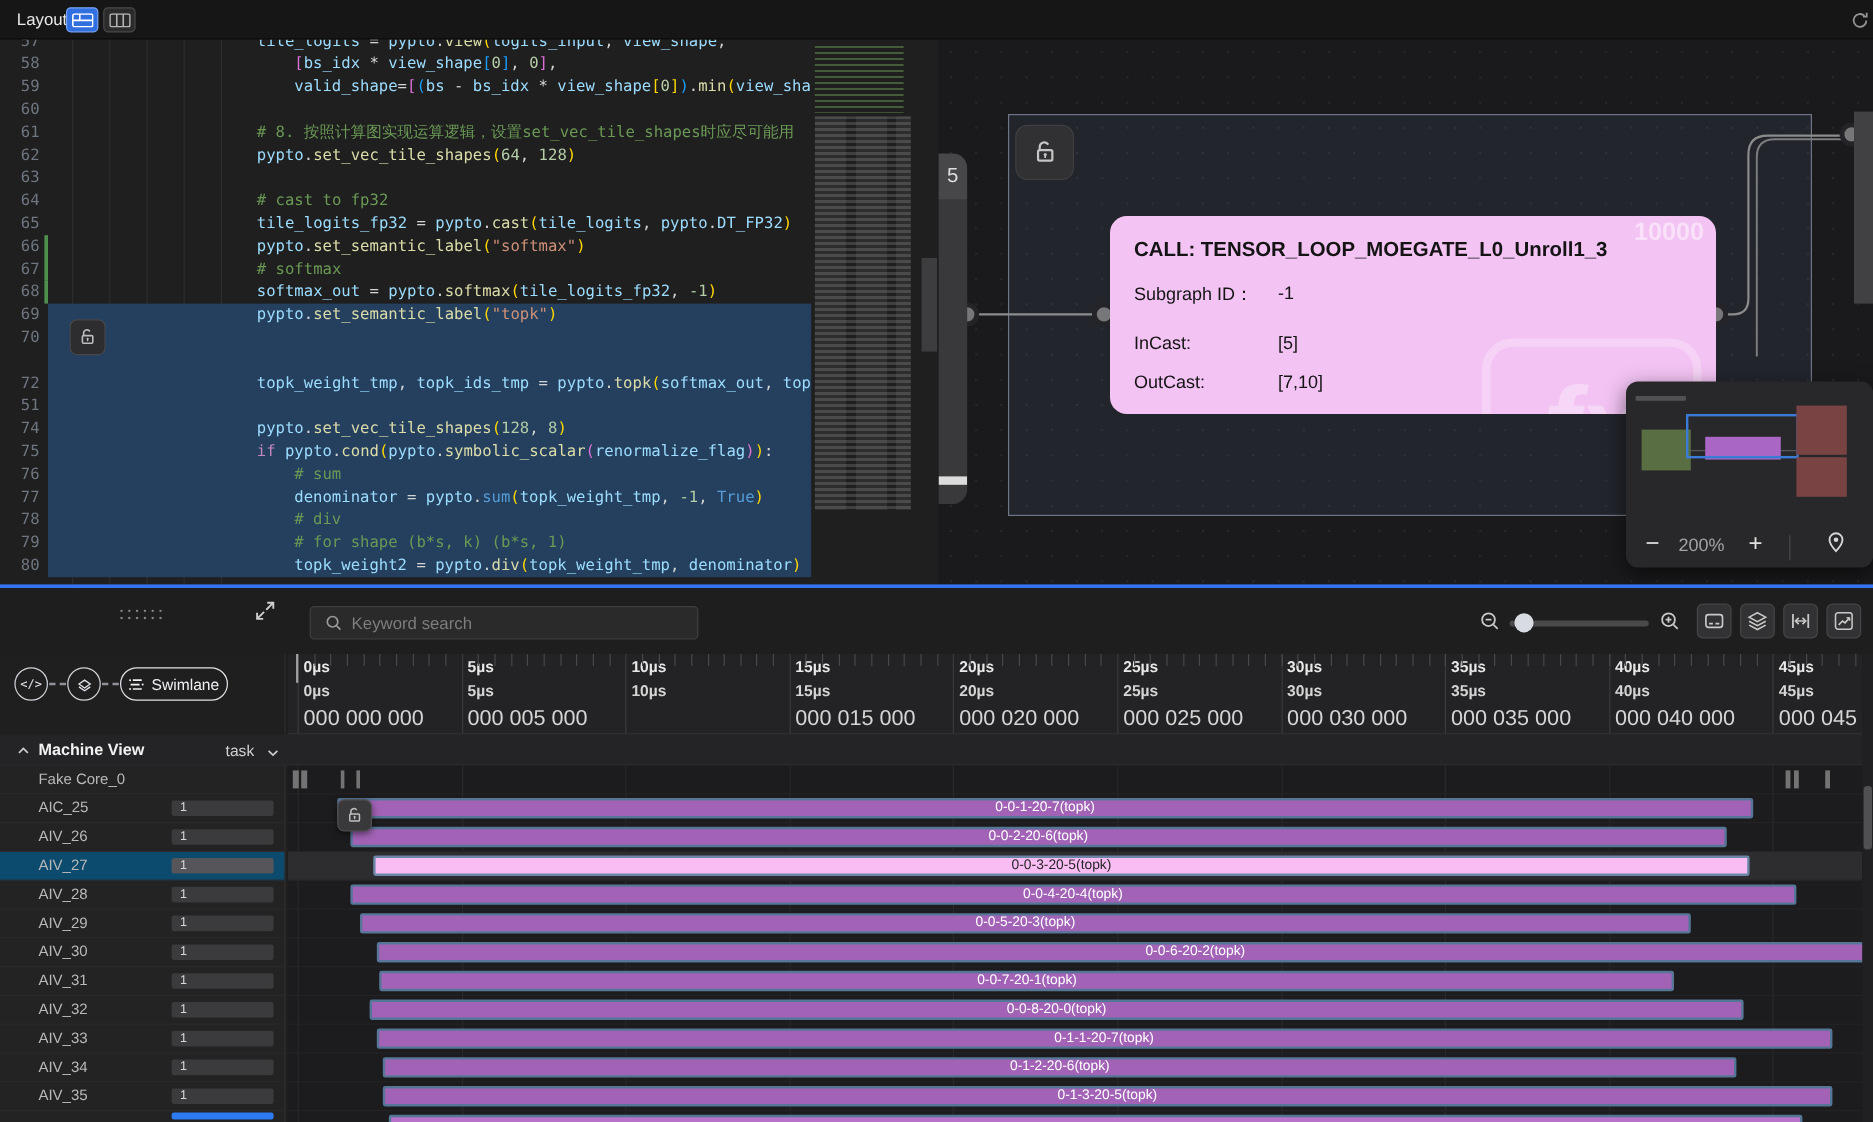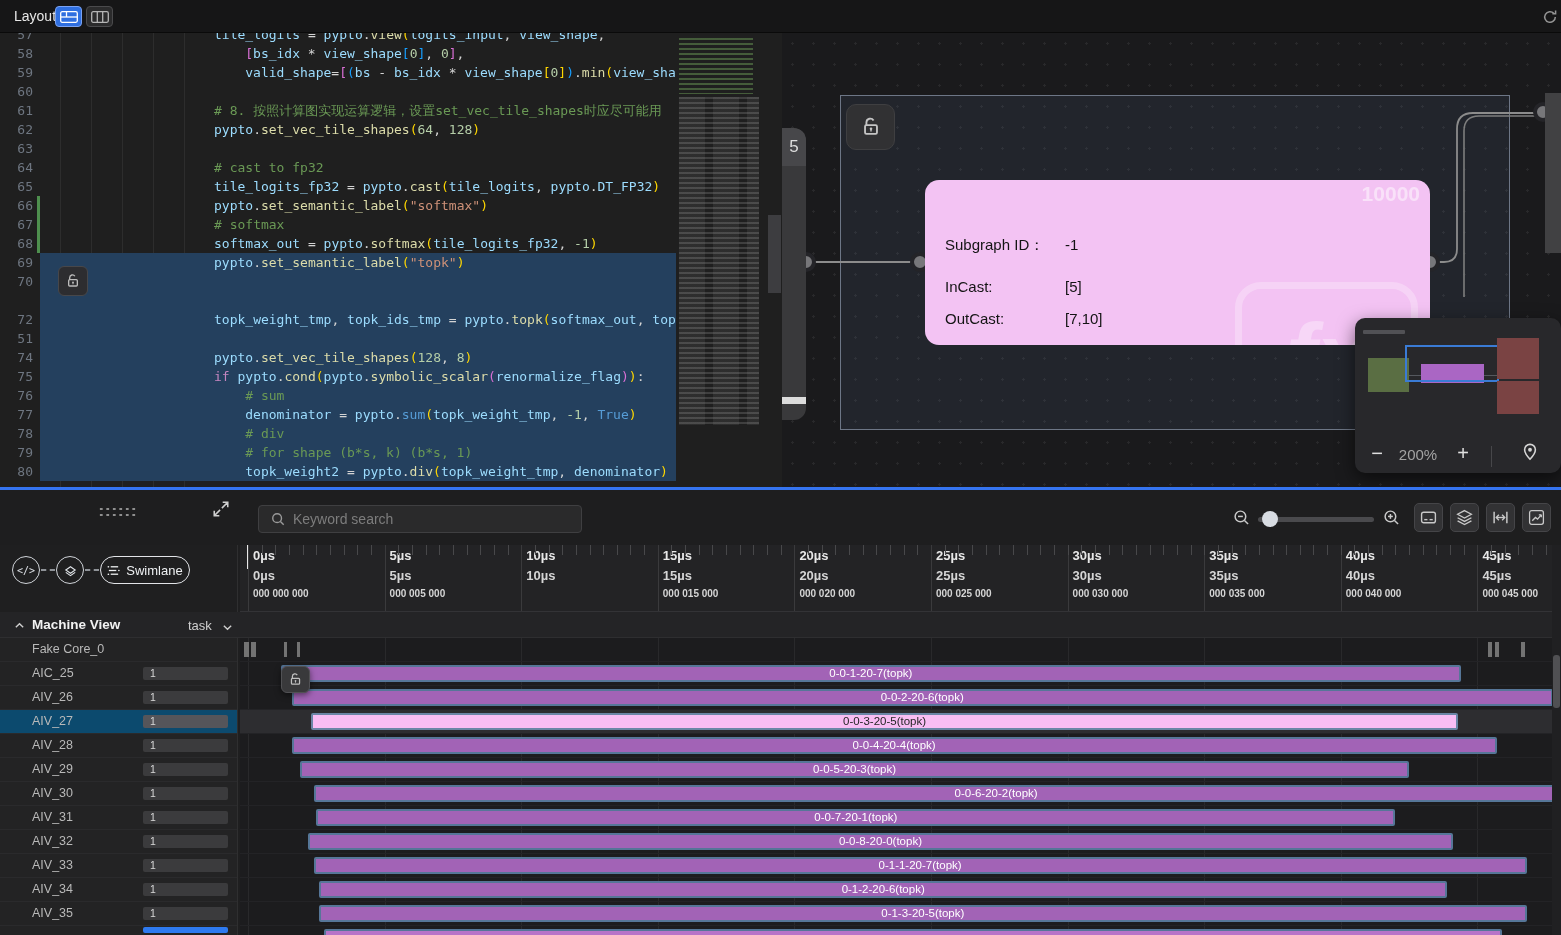"CALL: TENSOR_LOOP_MOEGATE_L0_Unroll1_3" div { html: none -> <div>CALL: TENSOR_LOOP_MOEGATE_L0_Unroll1_3</div> }
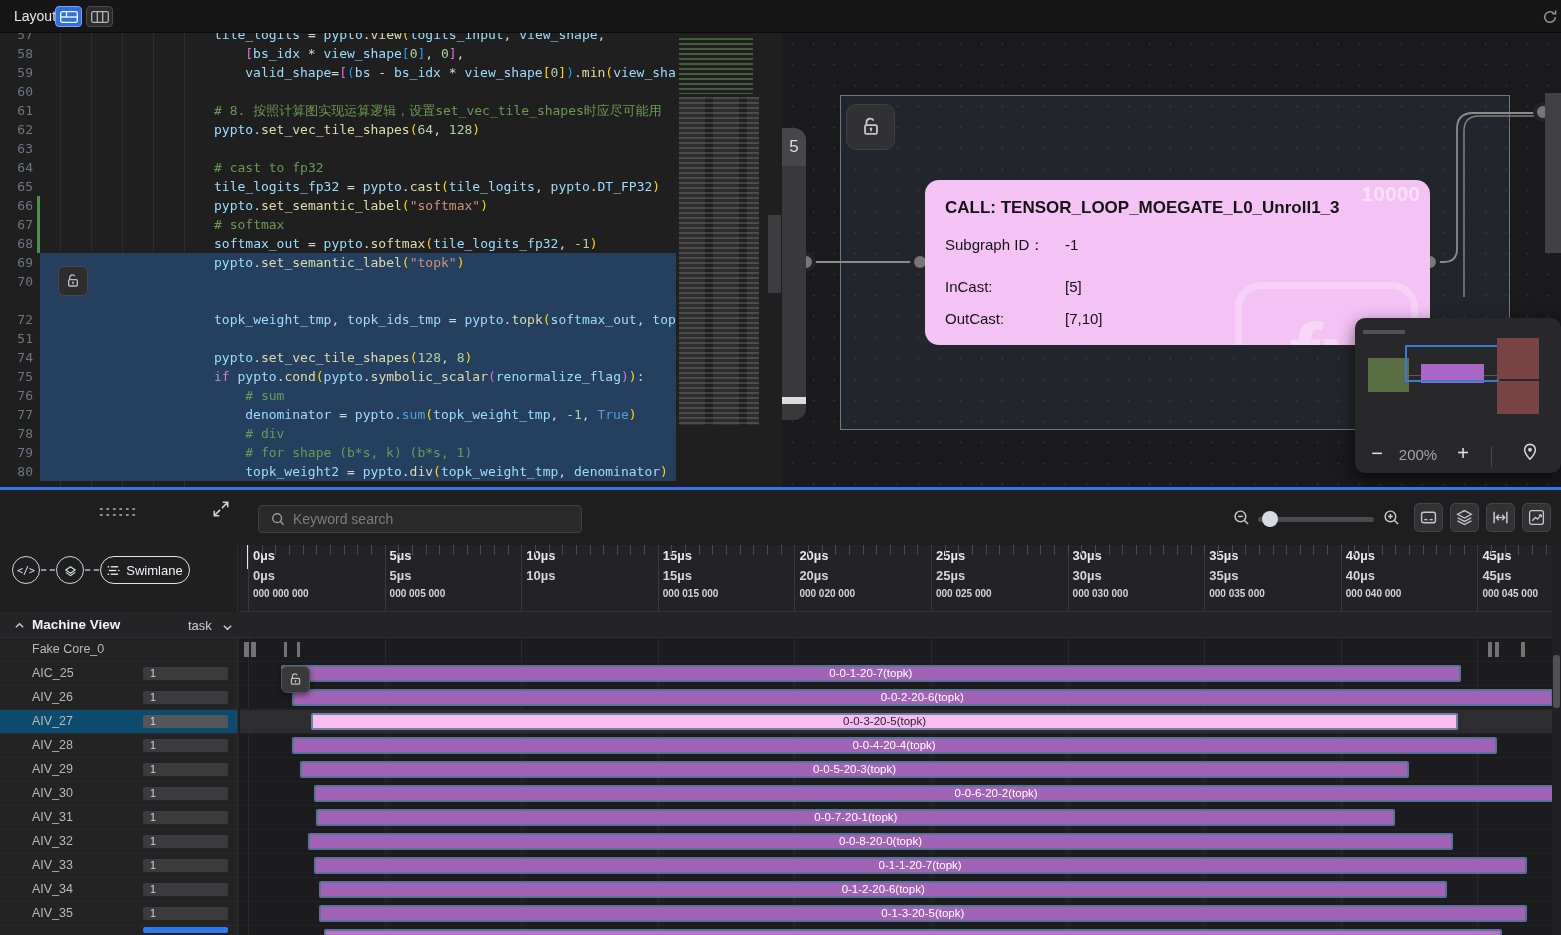"000 000 000" .rns { font-size: 10px -> 18px; font-weight: bold -> normal; text-align: center -> none }
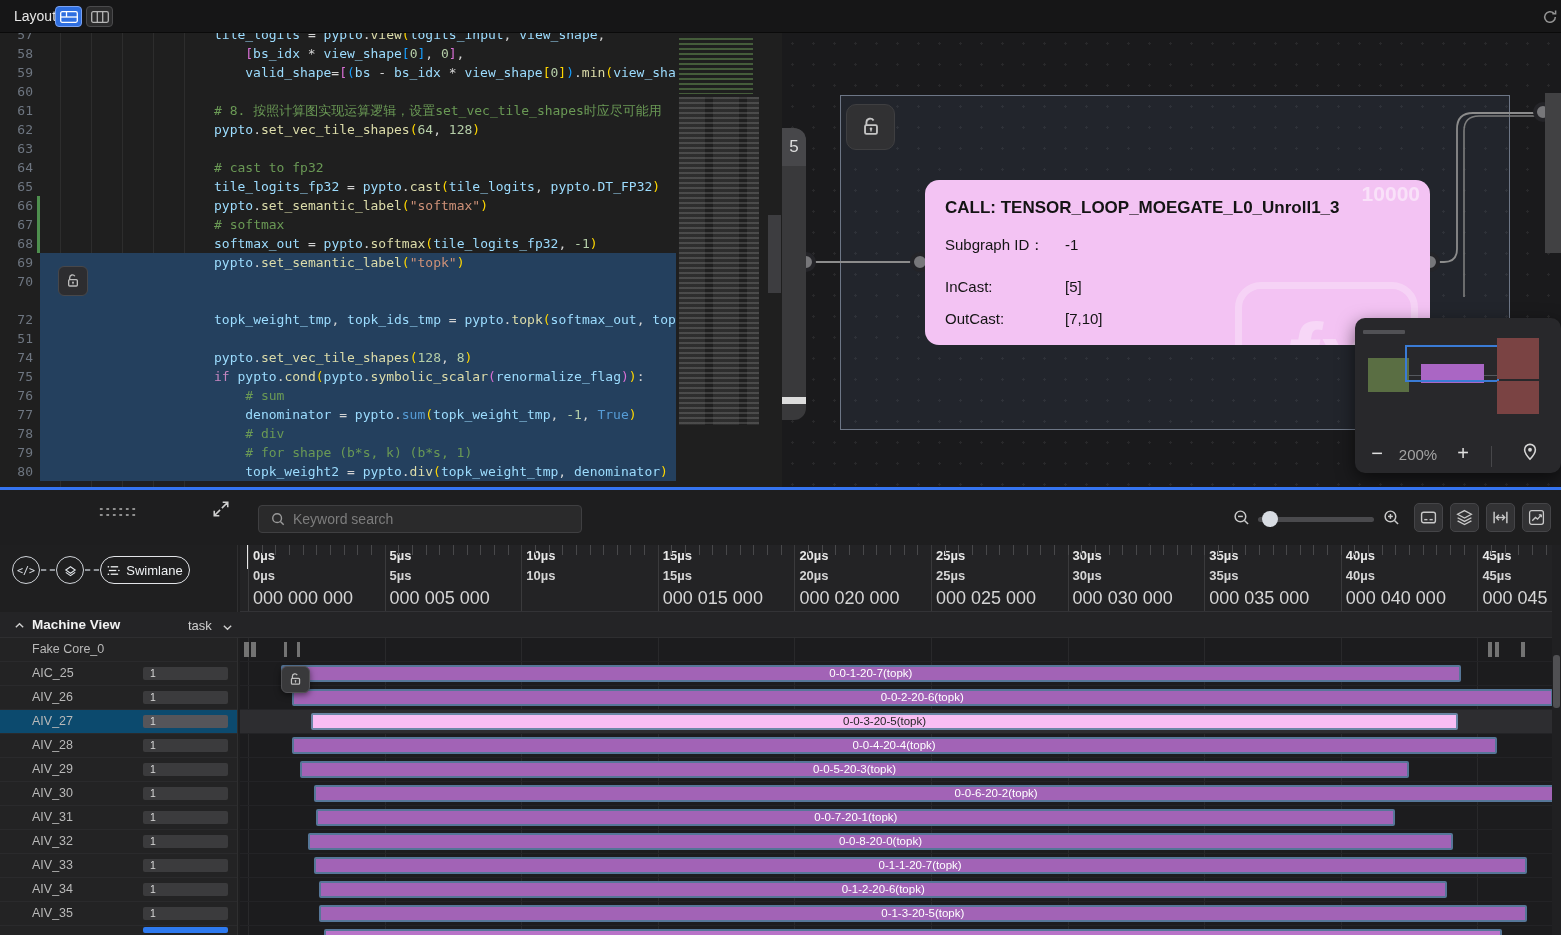"0-0-2-20-6(topk)" div.bar { width: 1261px -> 1147px }
